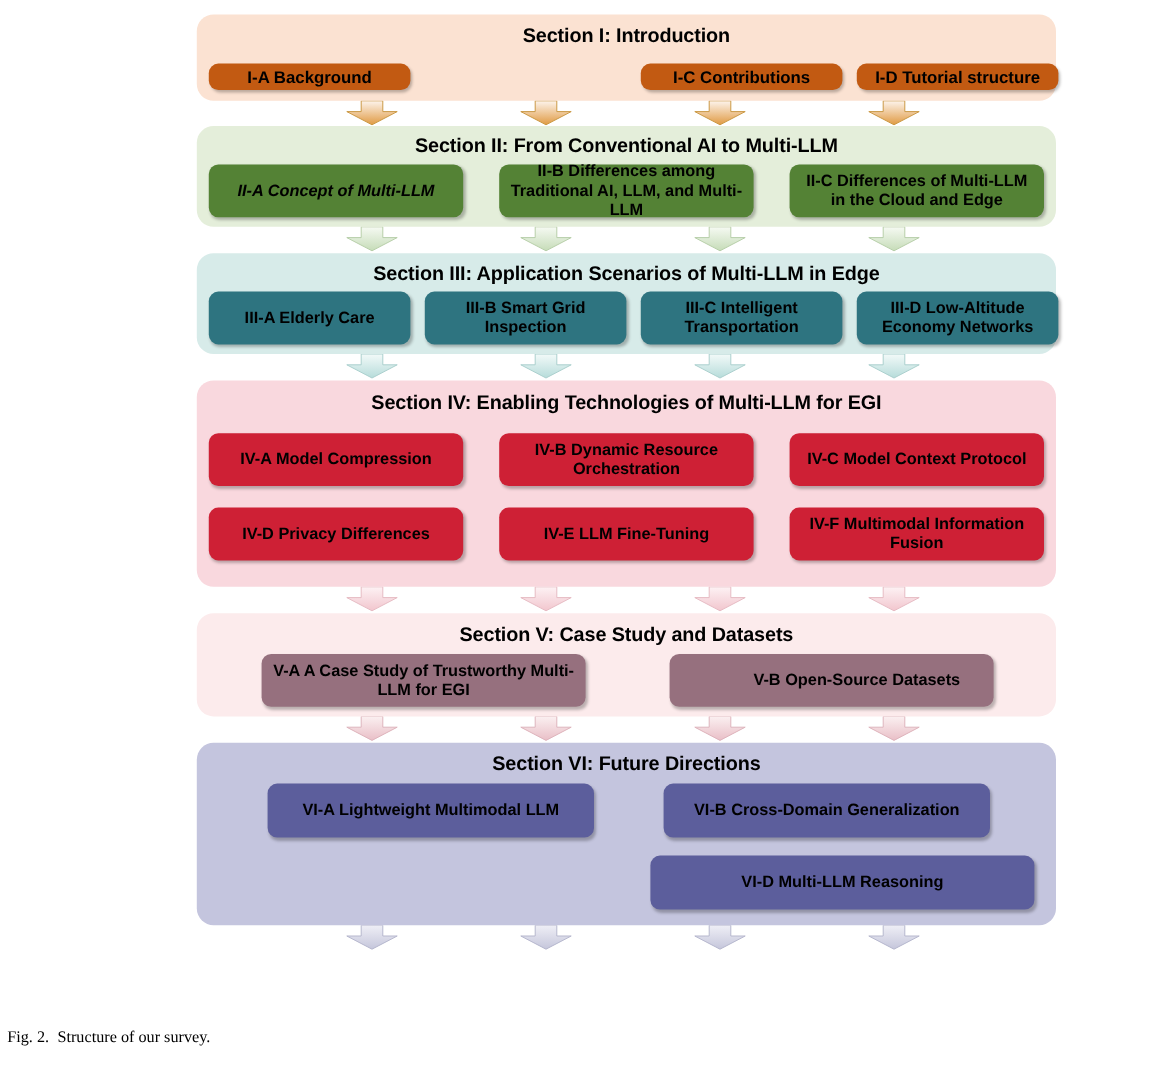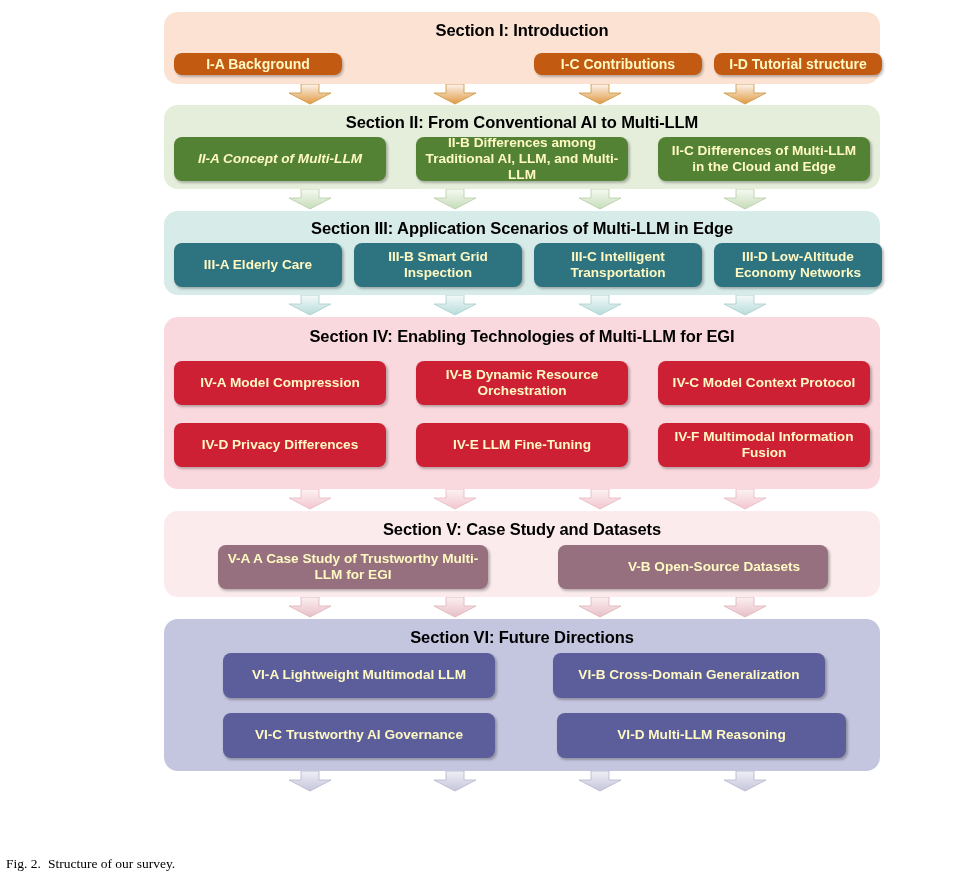"I-A Background" .box { color: #fef9c3 -> #000000 }
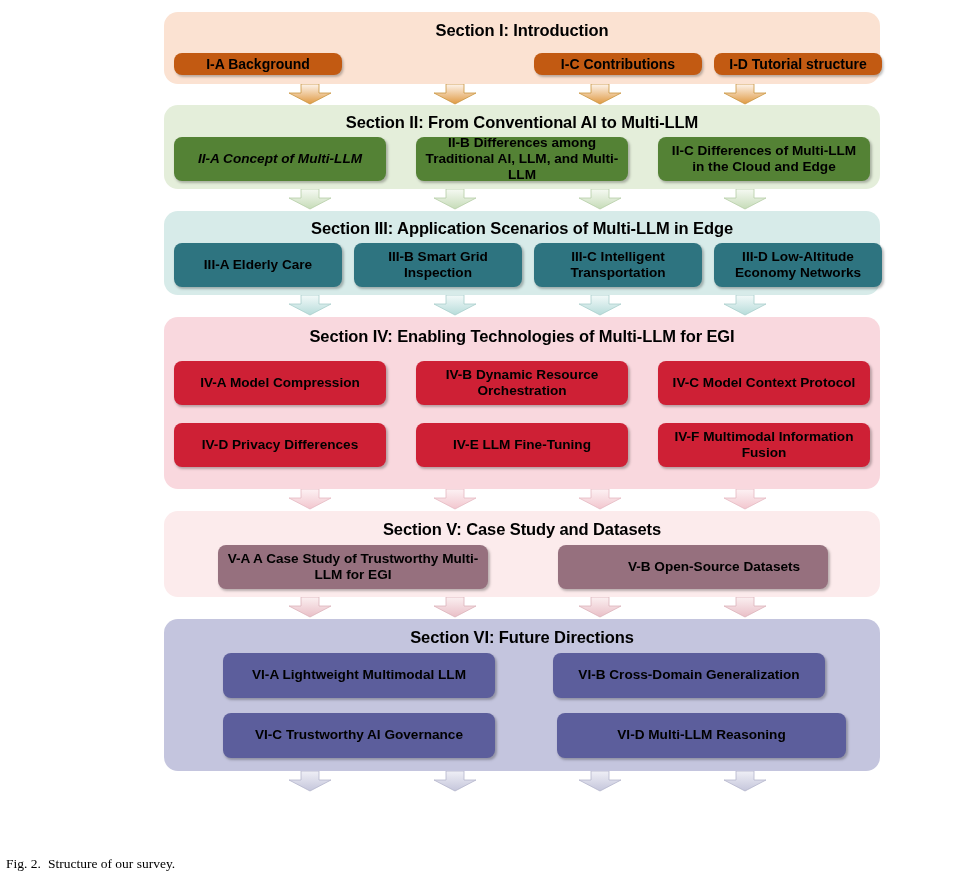"VI-C Trustworthy AI Governance" div.box { html: <div>VI-C Trustworthy AI Governance</div> -> none }
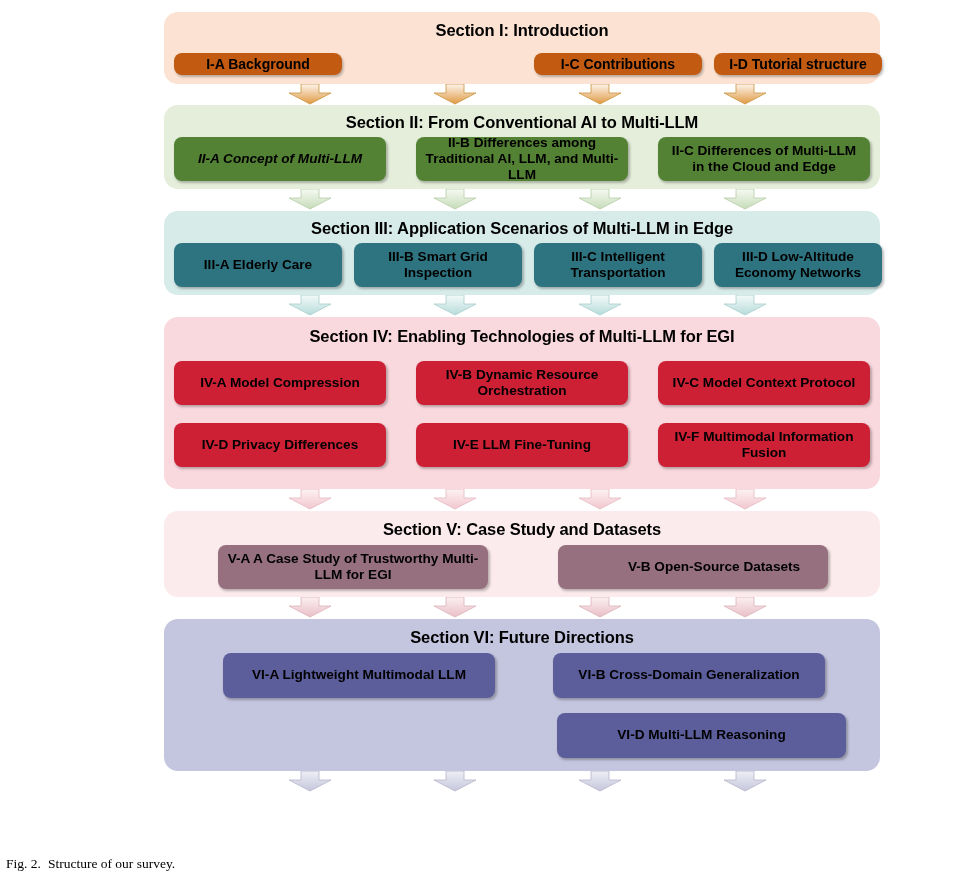"VI-D Multi-LLM Reasoning" div.box { left: 393px -> 378px; width: 289px -> 320px }
